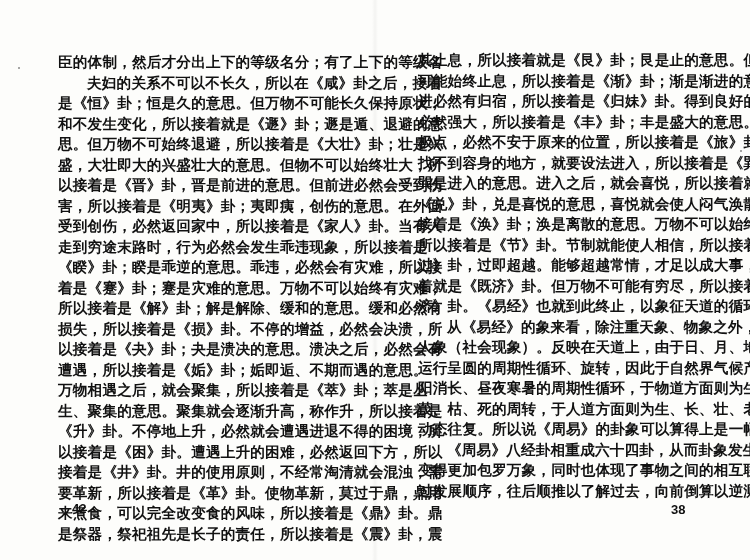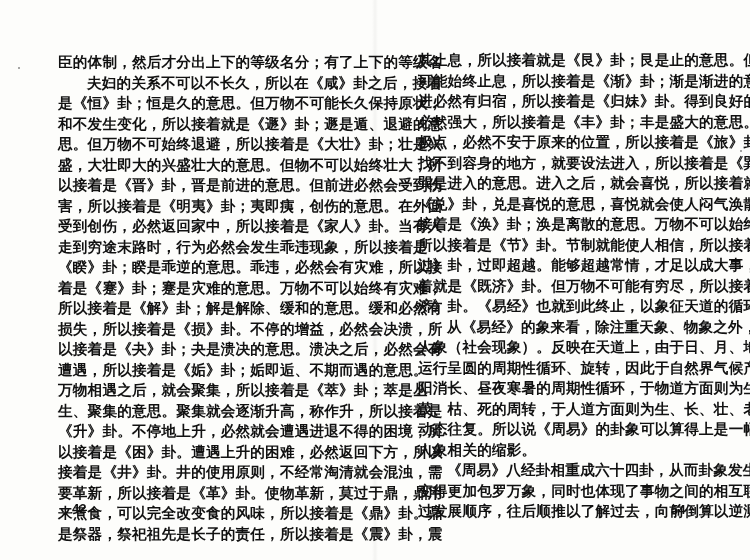"人象相关的缩影。" div.line { html: <div>人象相关的缩影。</div> -> none }
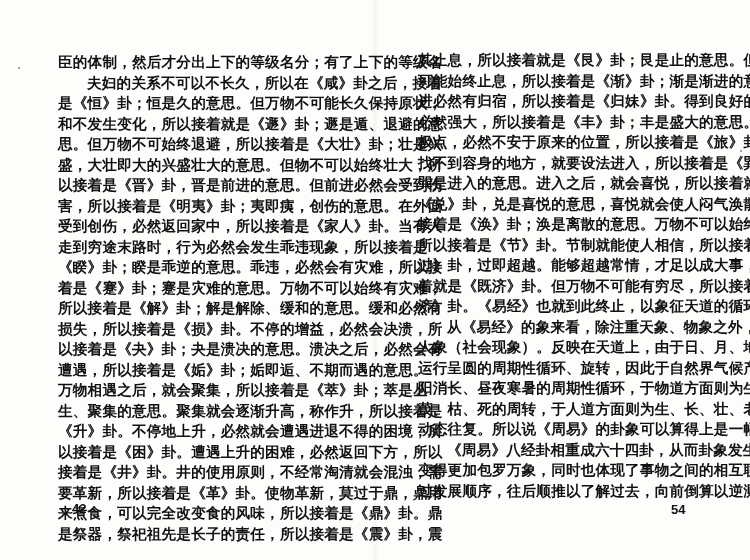"54" div.page-number { text: 54 -> 38 }
